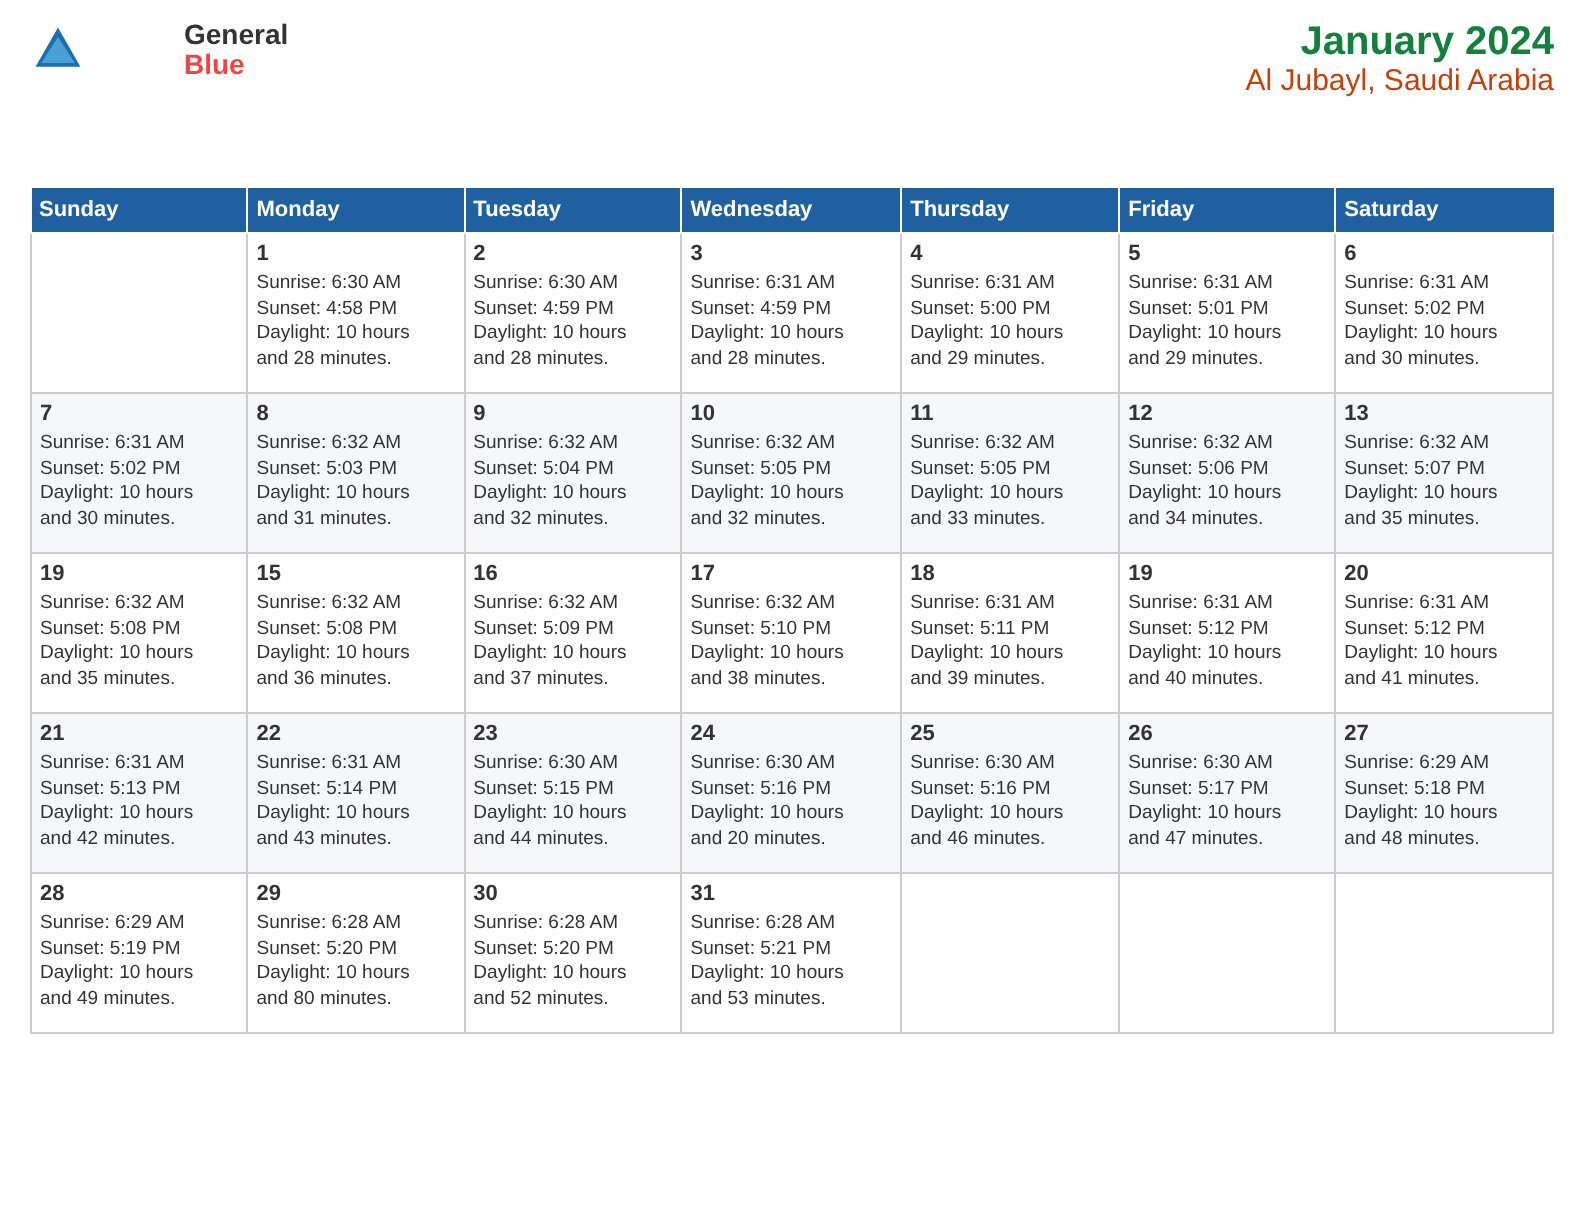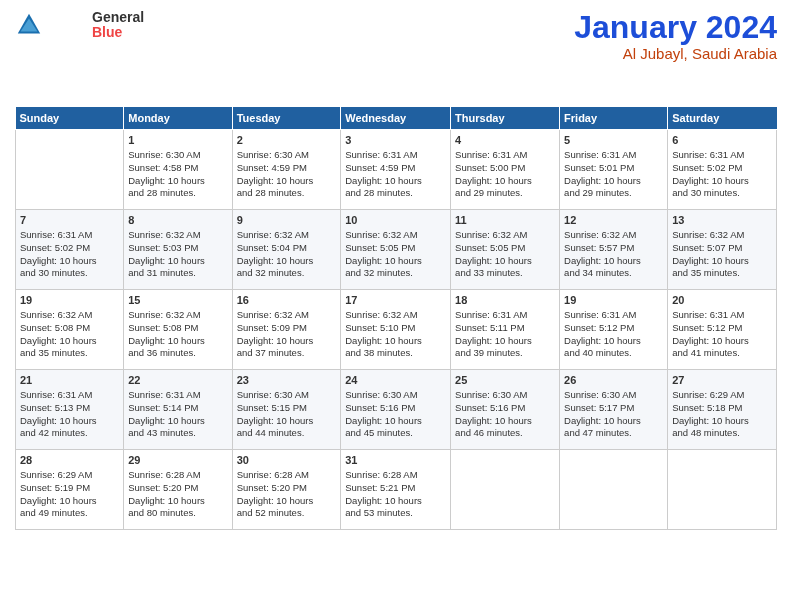"January 2024" .cal-title { color: #1d4ed8 -> #15803d; font-size: 32px -> 20px }
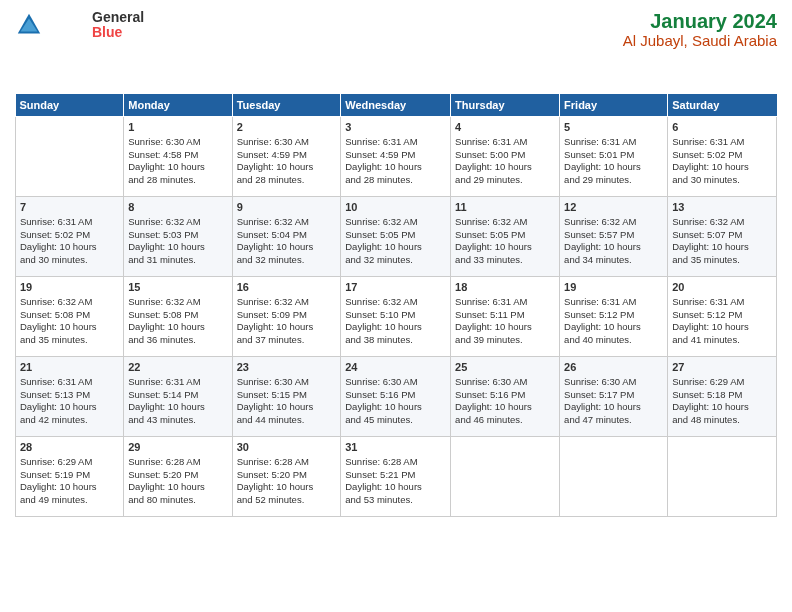"Sunset: 5:57 PM" span { text: 5:57 -> 5:06 }
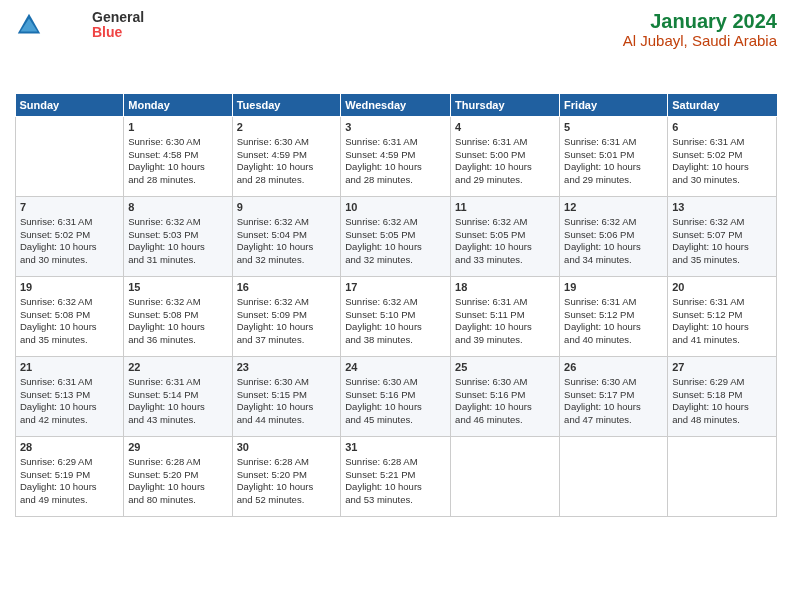"and 45 minutes." span { text: 45 -> 20 }
